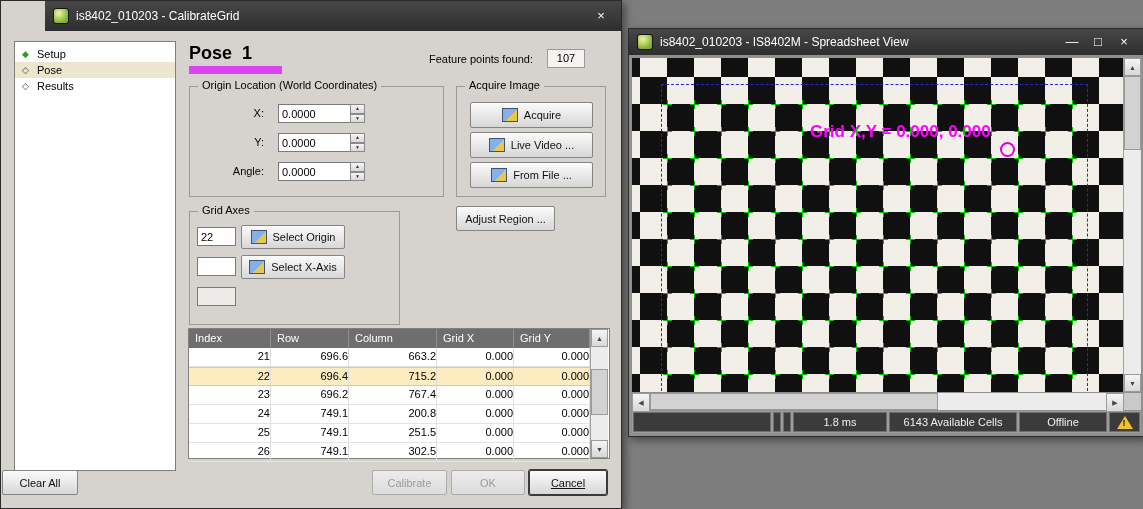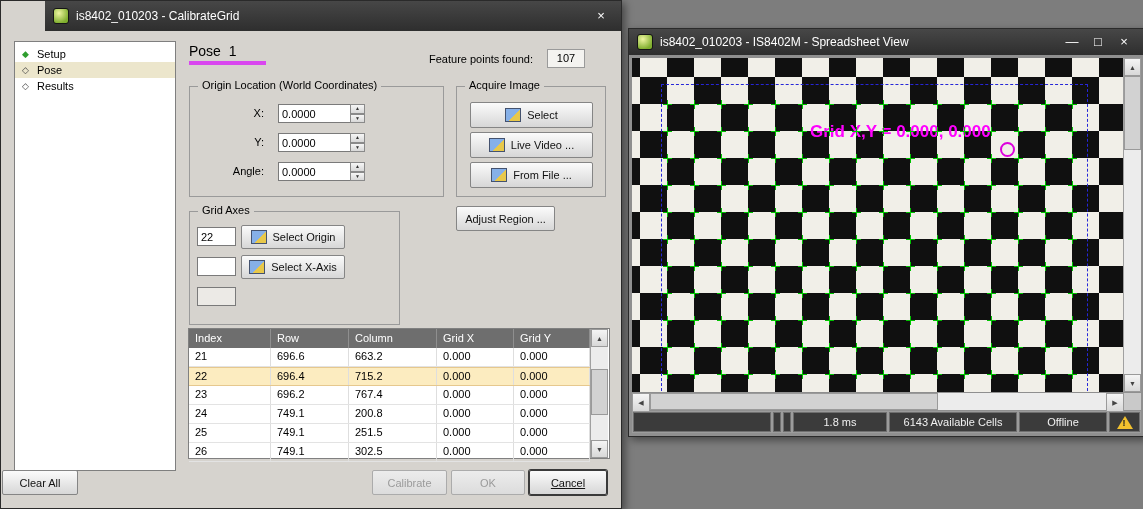"Pose 1" .pose-title { border-bottom: 4px solid #d946ef -> 8px solid #d946ef; font-size: 14px -> 18px; font-weight: normal -> bold }
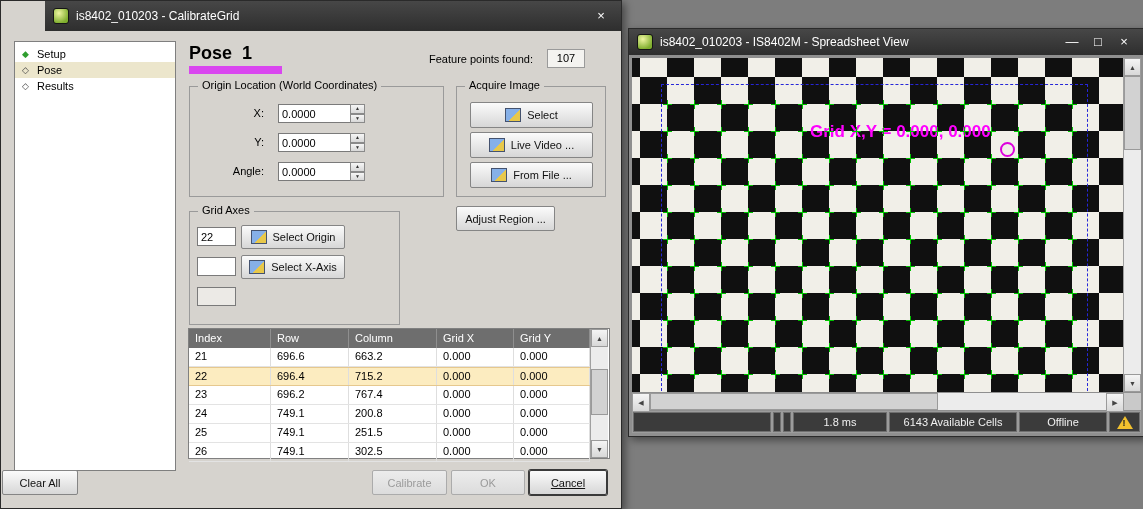"Select" span.b-label { text: Select -> Acquire }
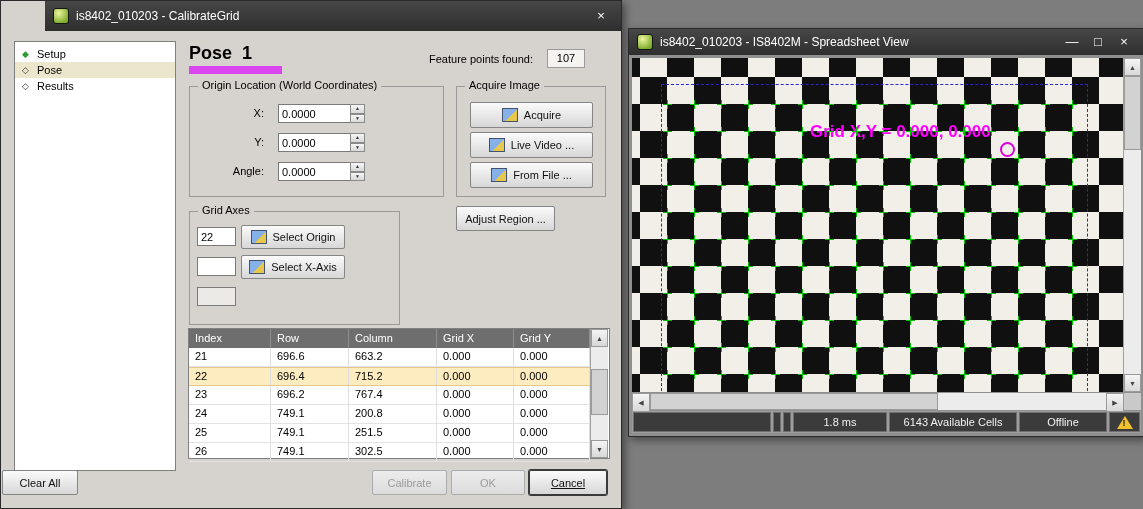"21" .trow { text-align: none -> right }
